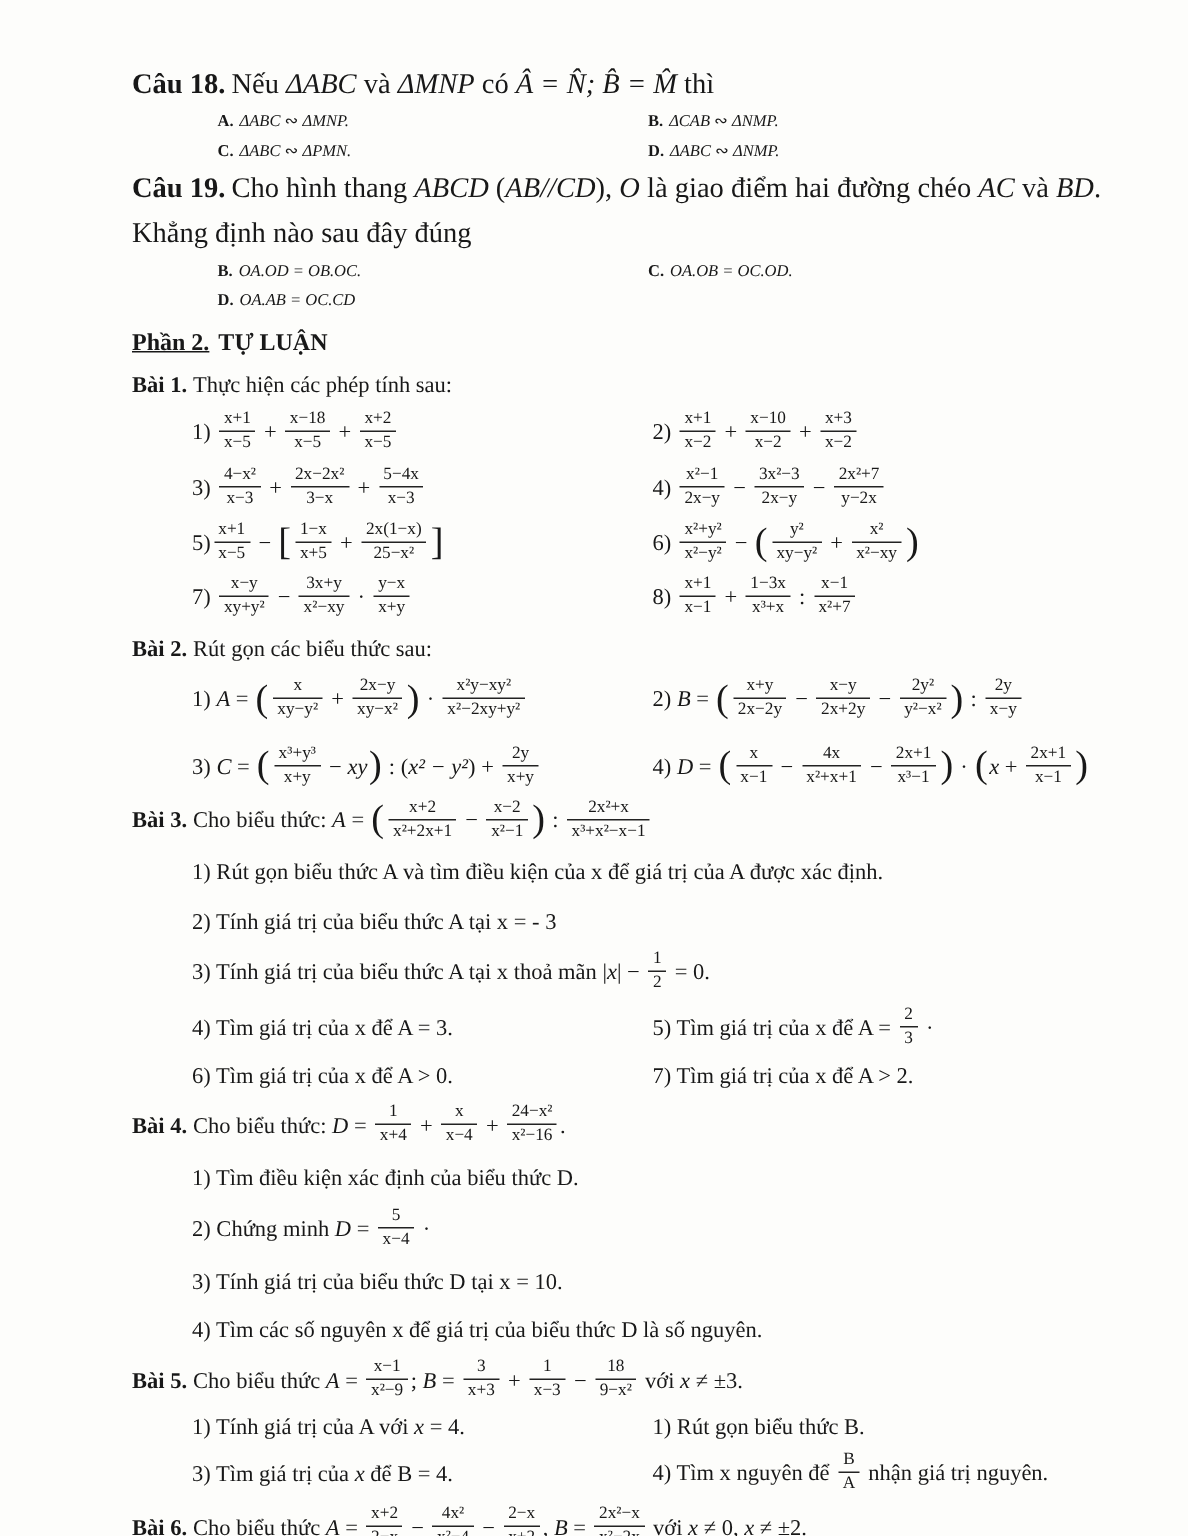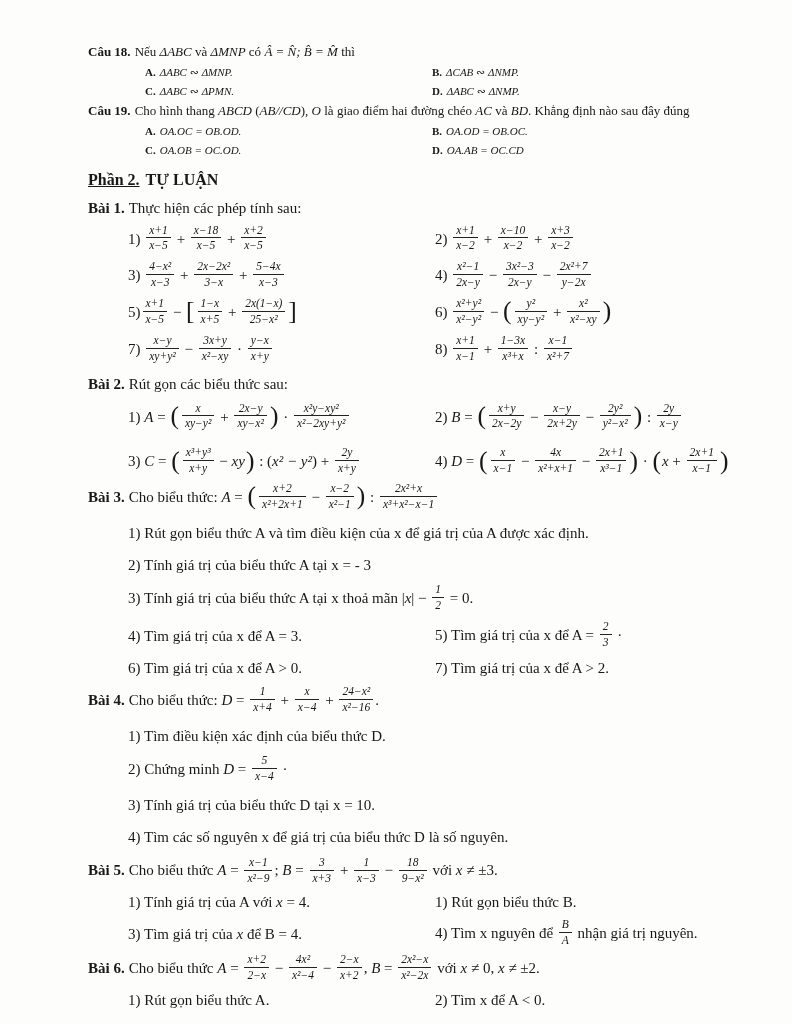"Câu 18. Nếu ΔABC và" .line { font-size: 13px -> 19px }
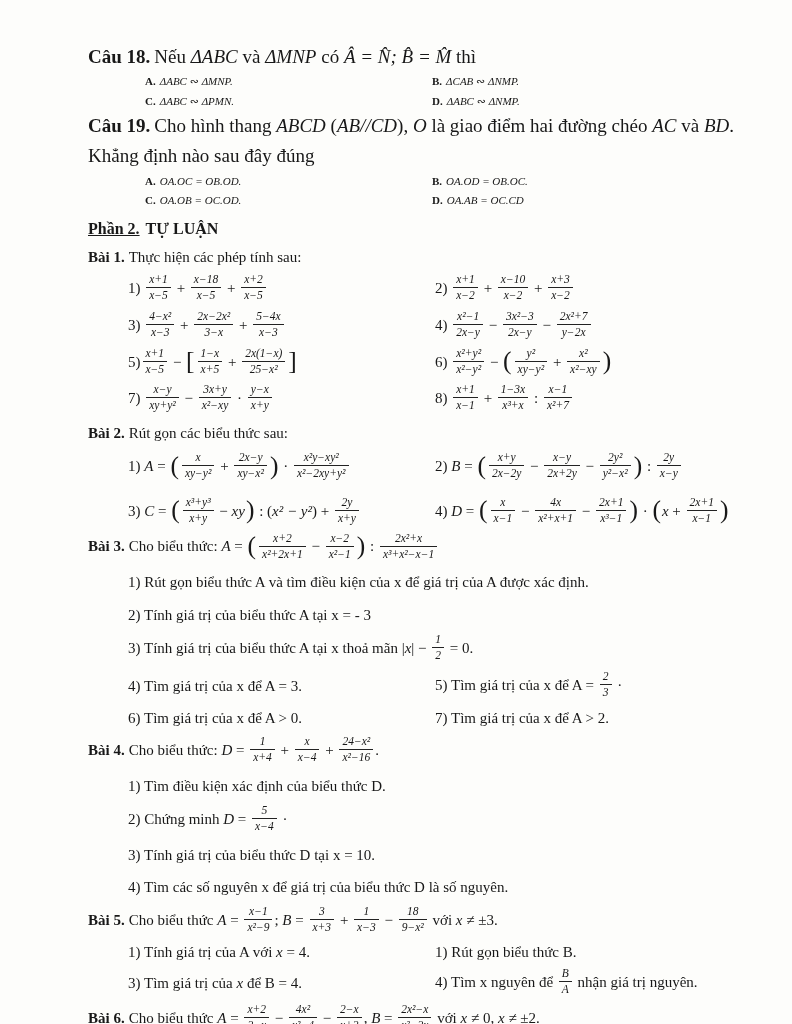"A. OA.OC = OB.OD." p { html: <p><span>A.</span><span>OA.OC = OB.OD.</span></p> -> none }
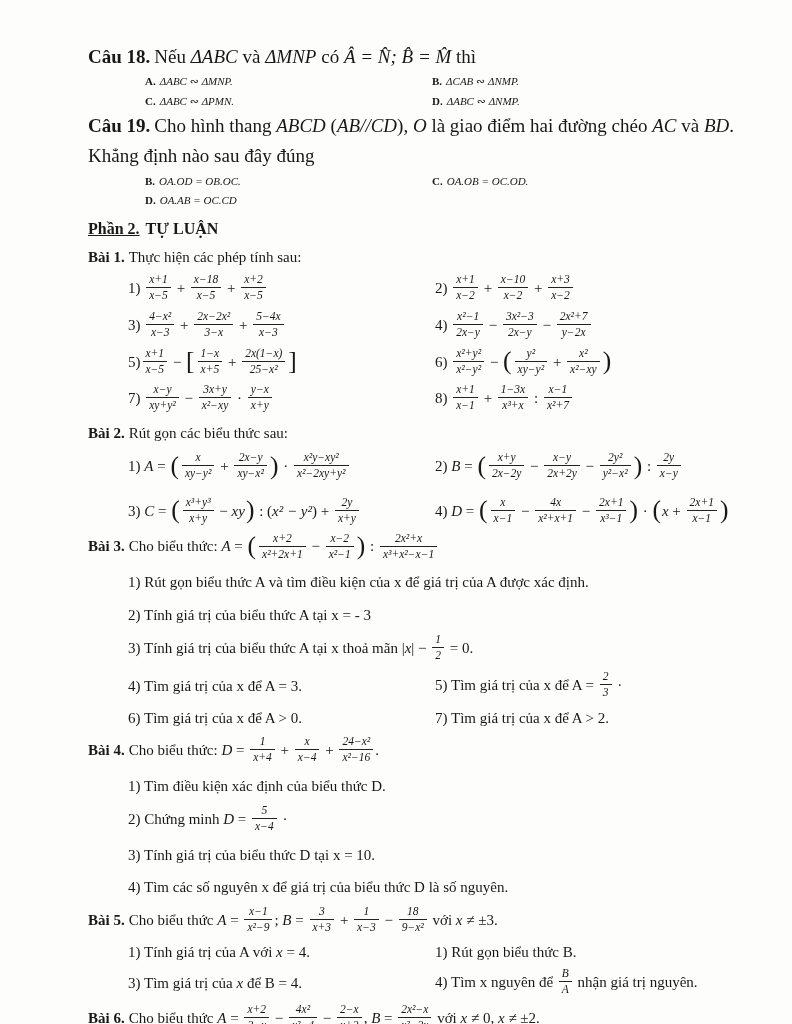"x+1" .frac { font-style: italic -> none }
